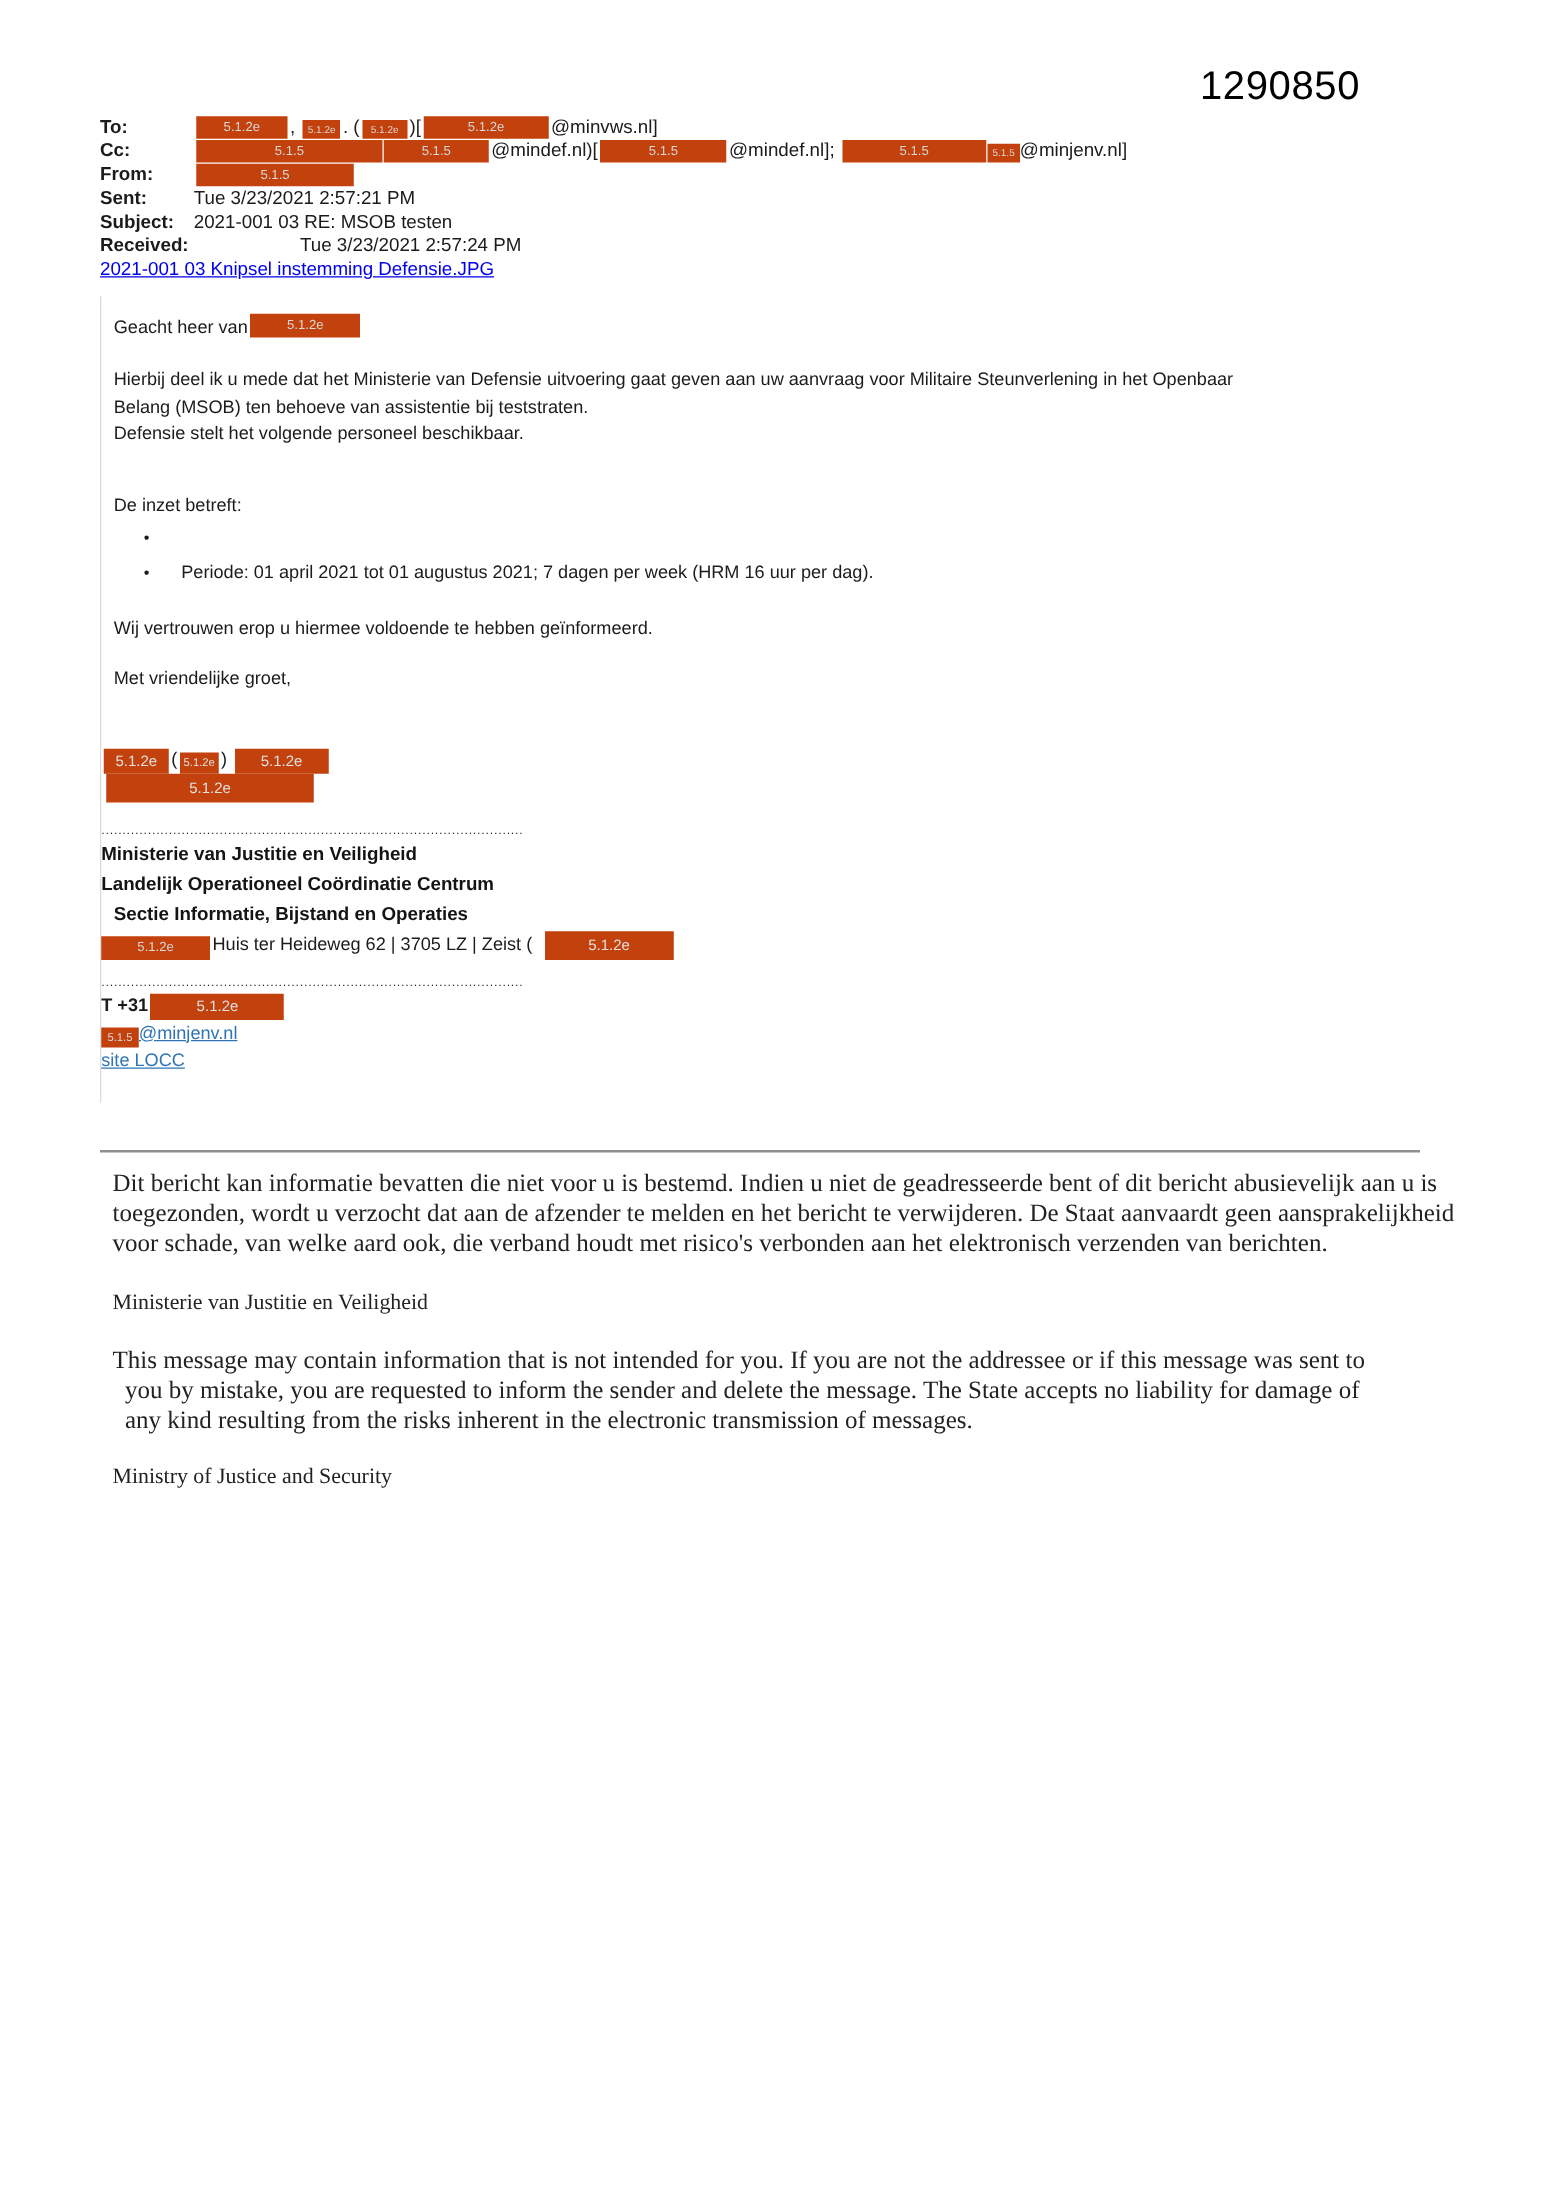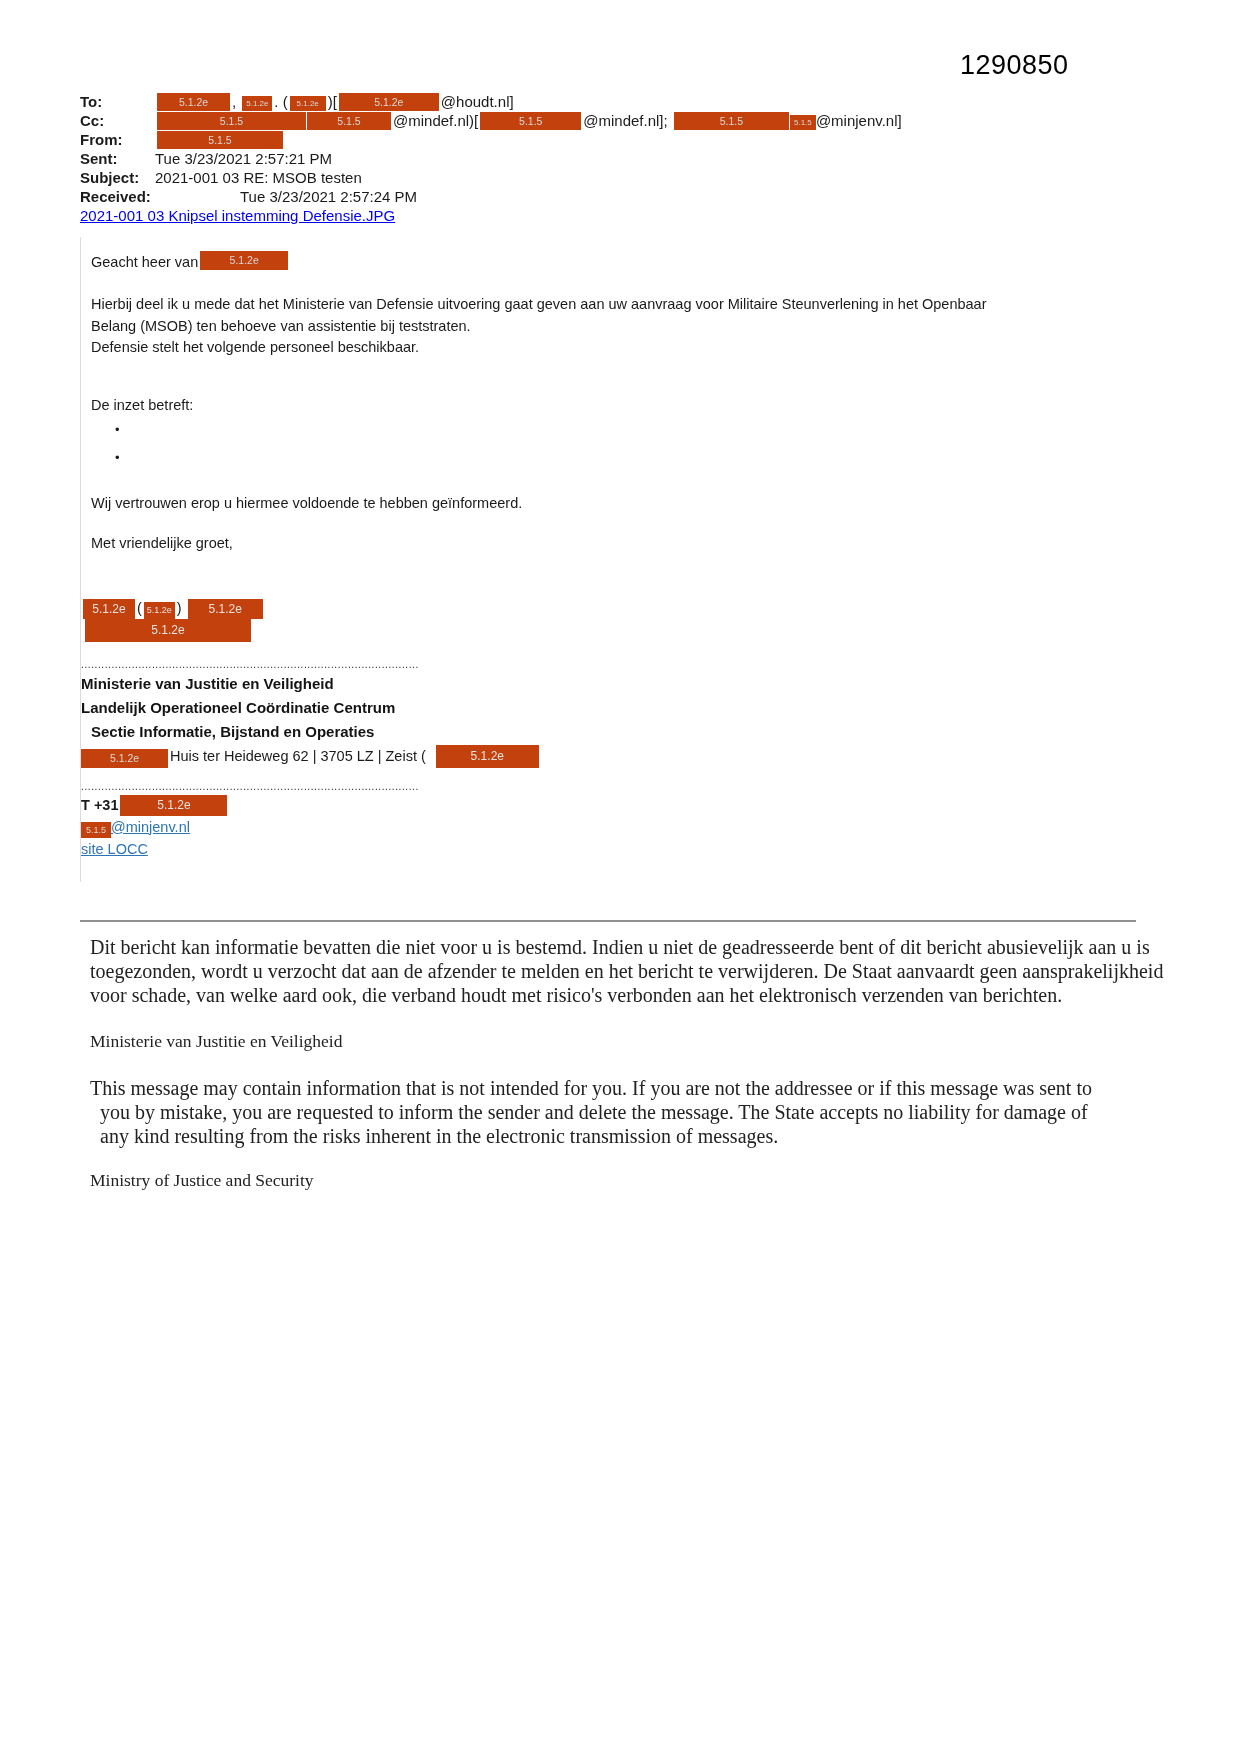"1290850" .doc-number { font-size: 27px -> 32px }
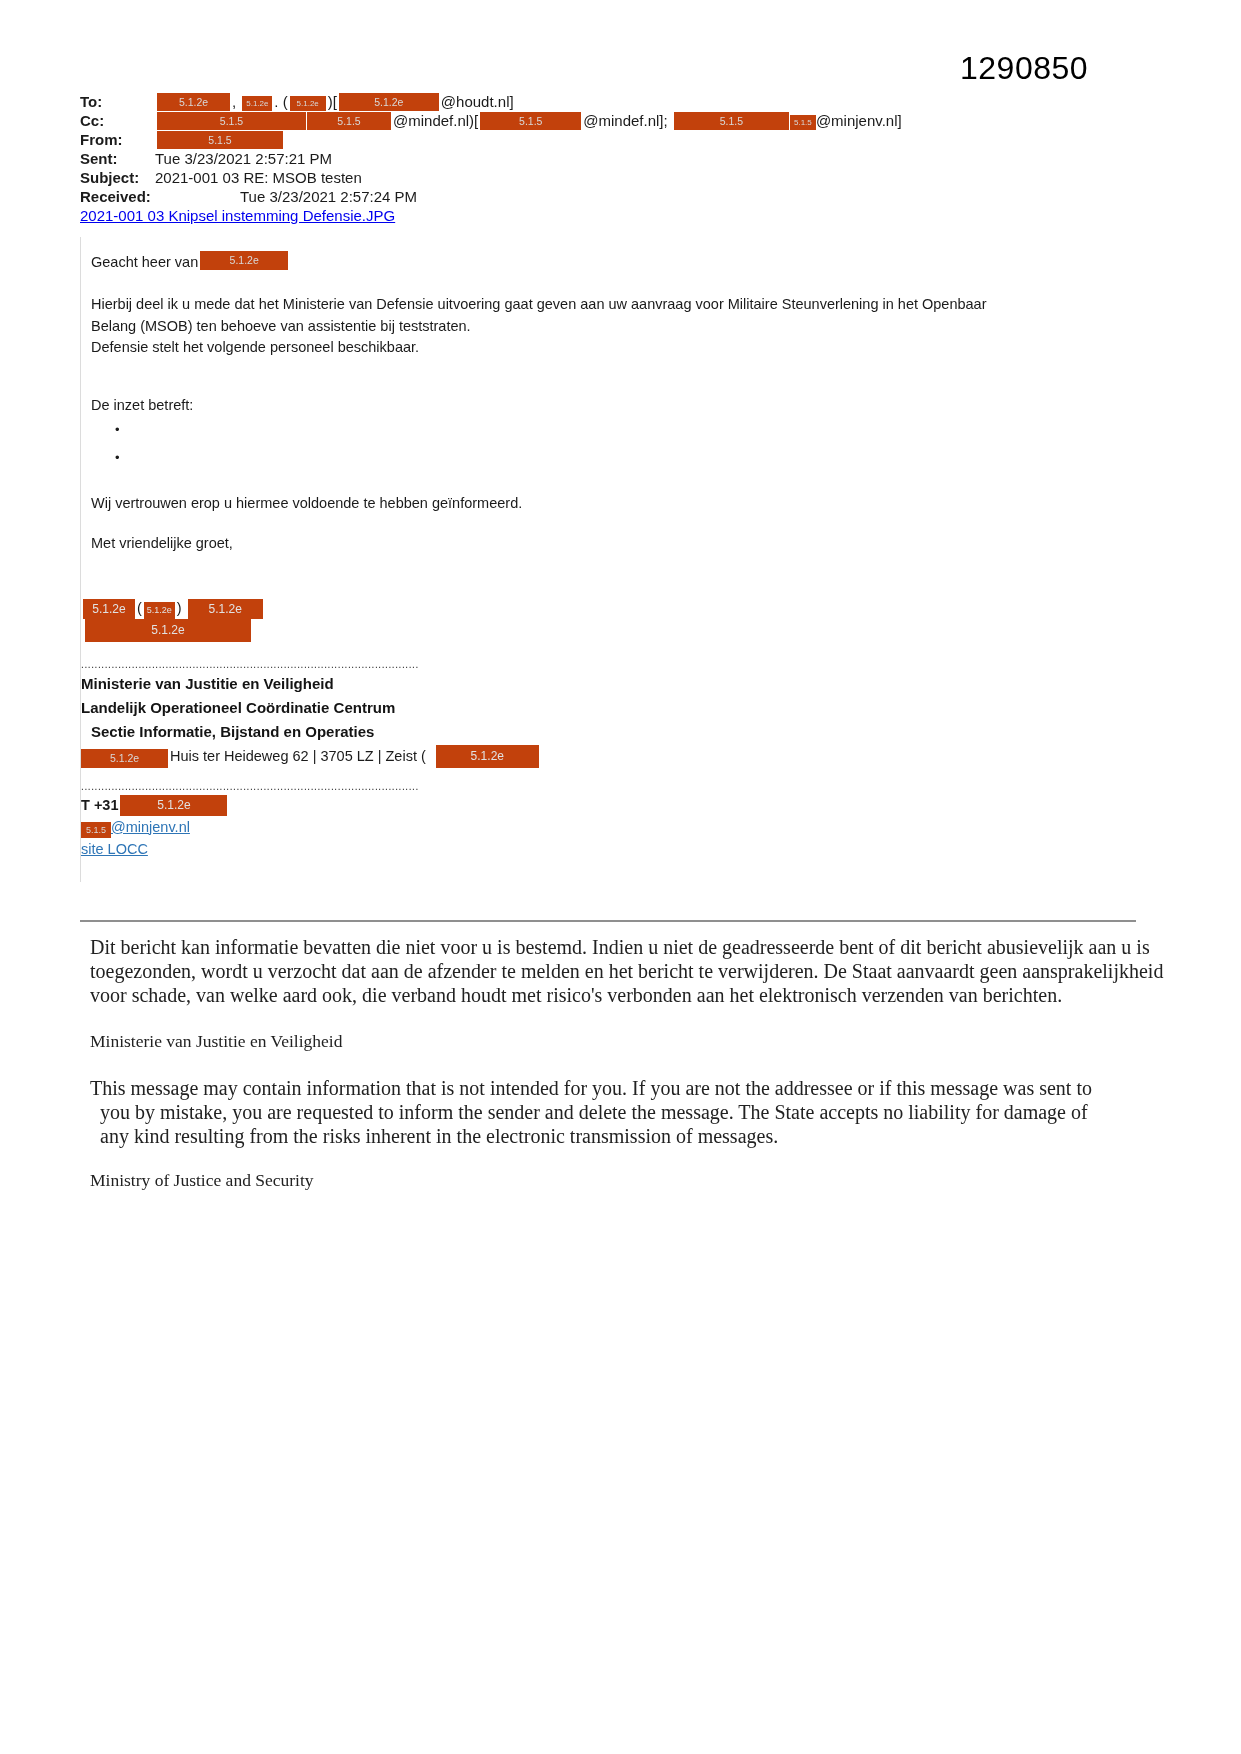"@houdt.nl]" span.txt { text: @houdt.nl -> @minvws.nl }
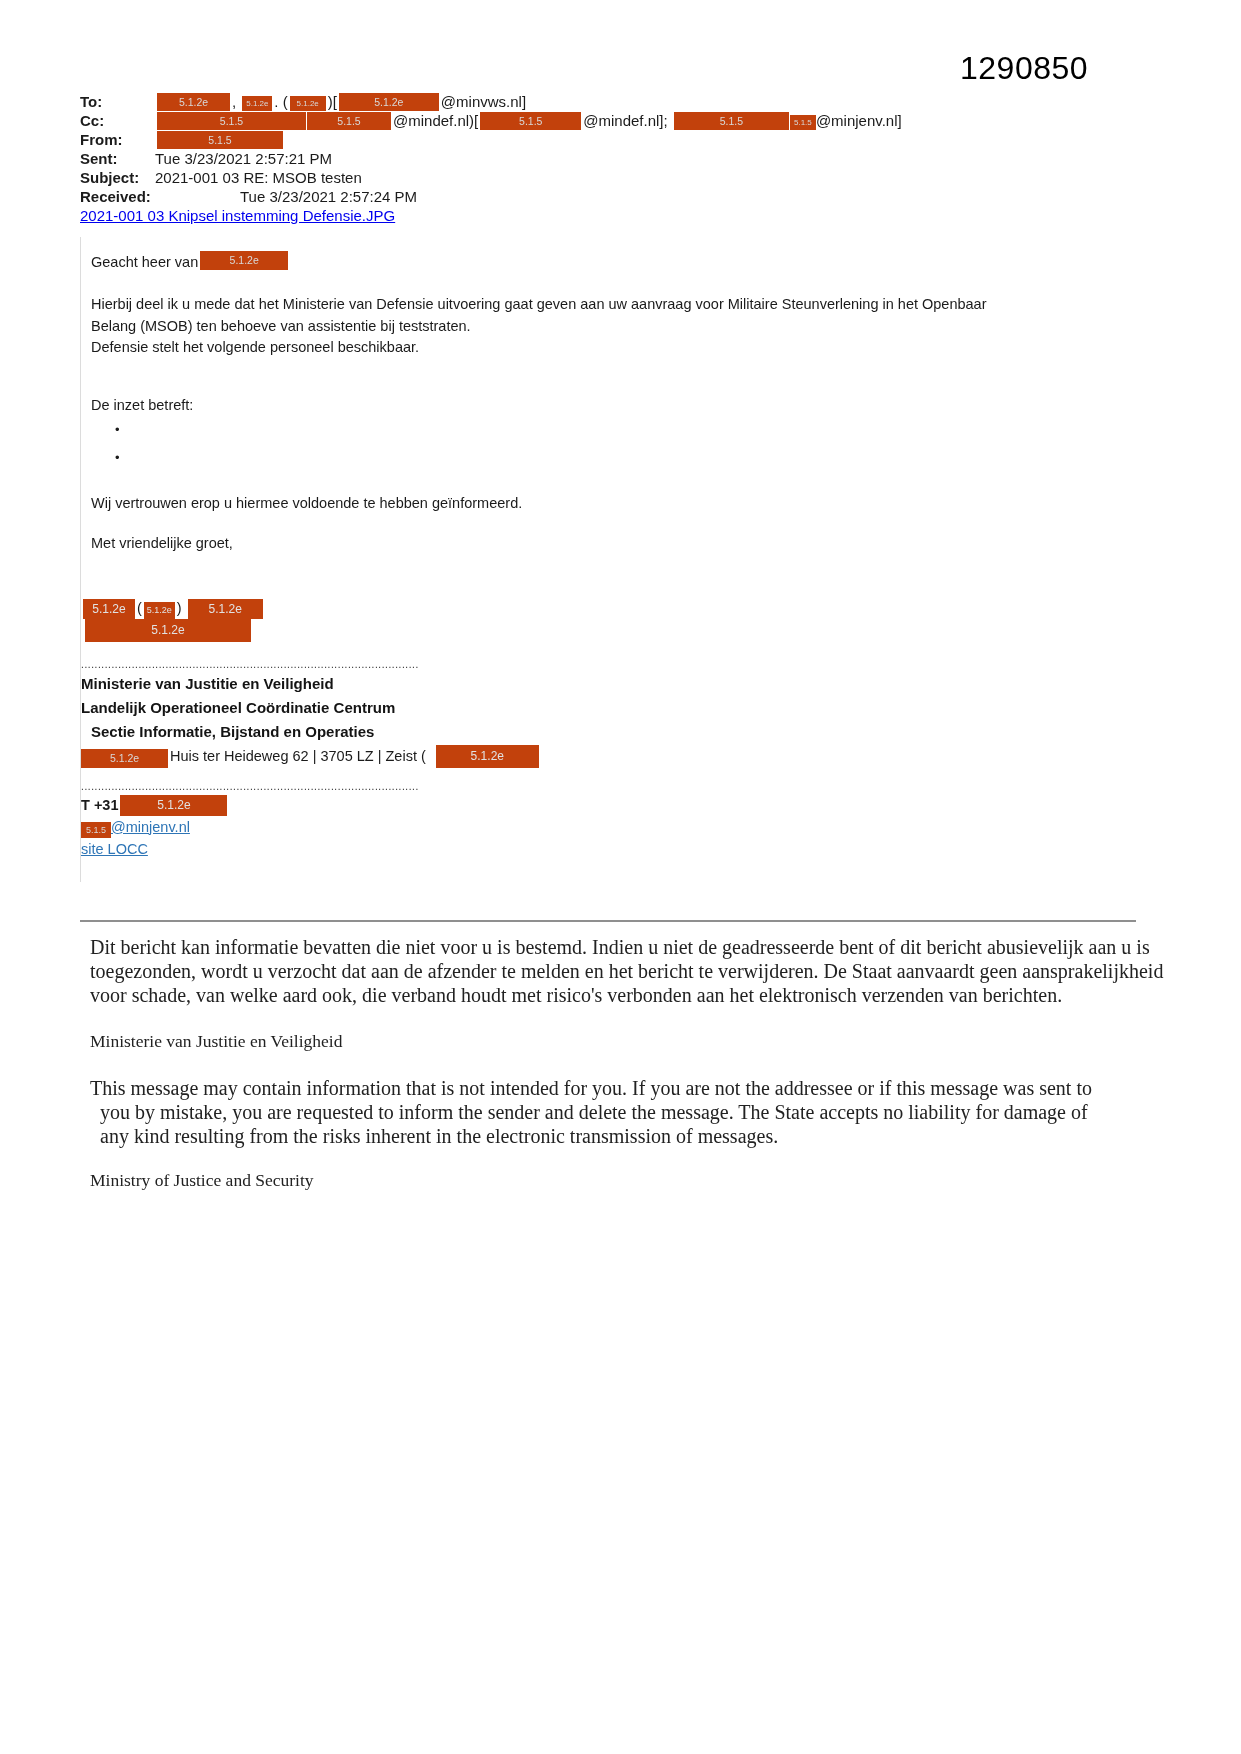"Periode: 01 april 2021 tot" span.btext { html: none -> <span>Periode: 01 april 2021 tot 01 augustus 2021; 7 dagen per week (HRM 16 uur per dag).</span> }
